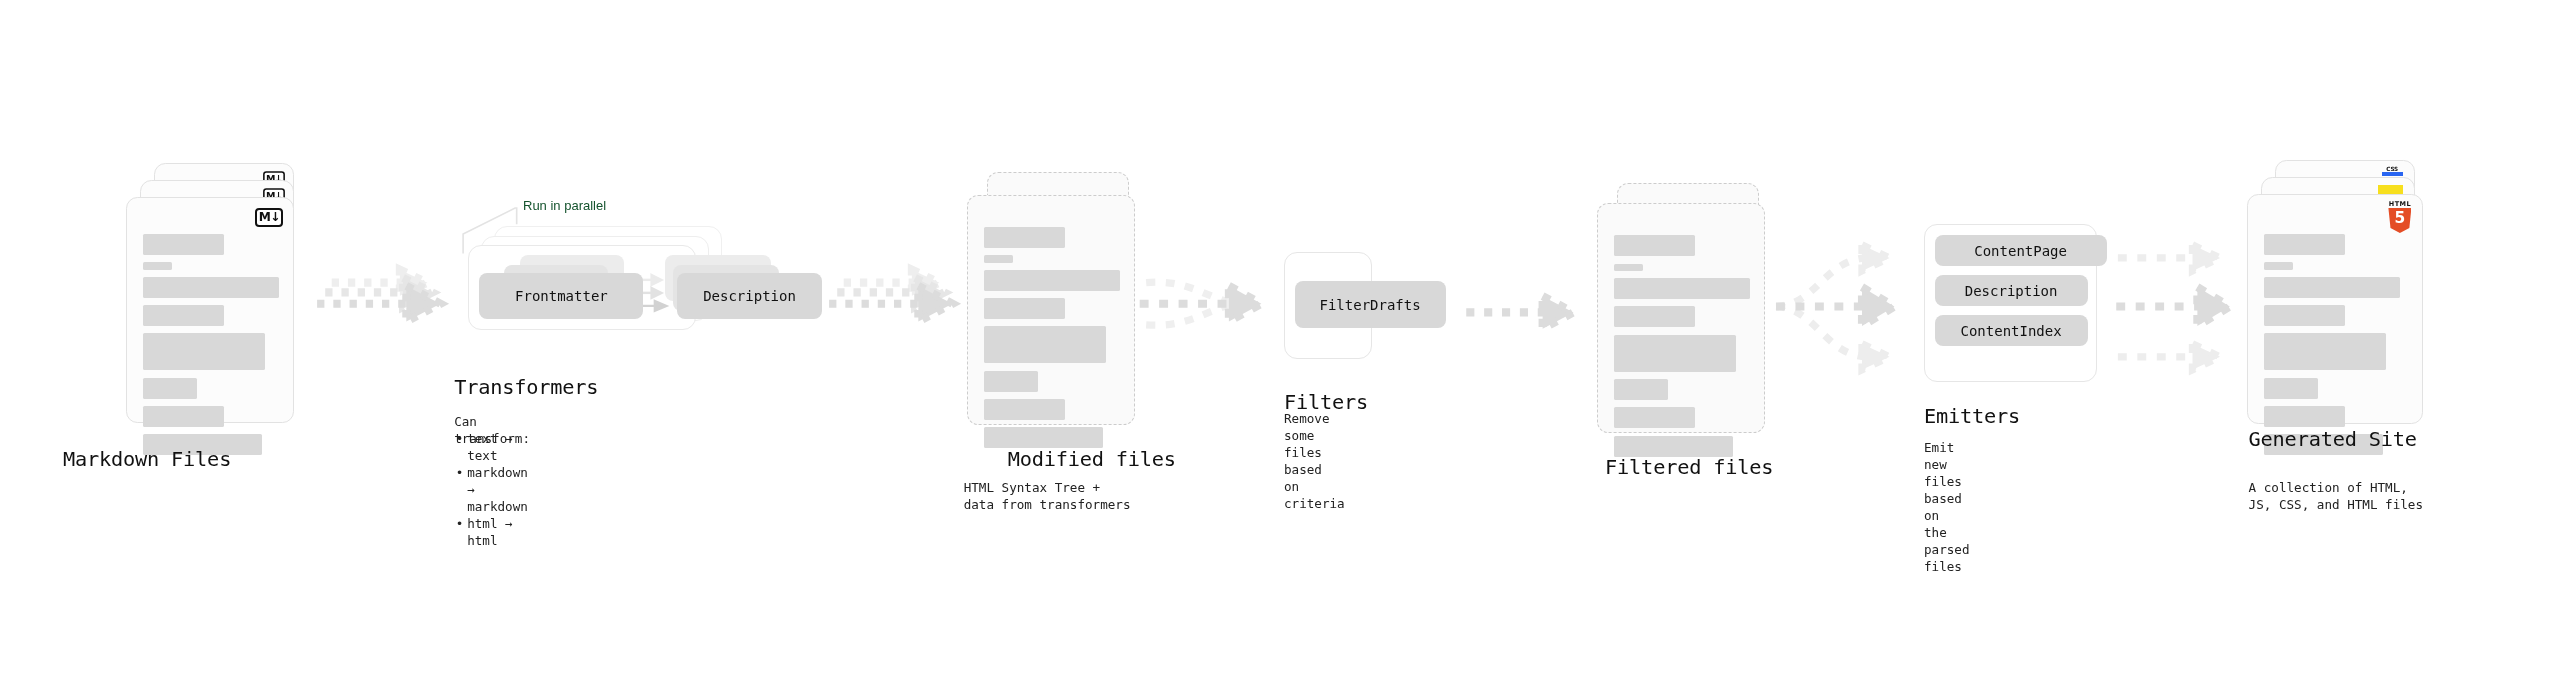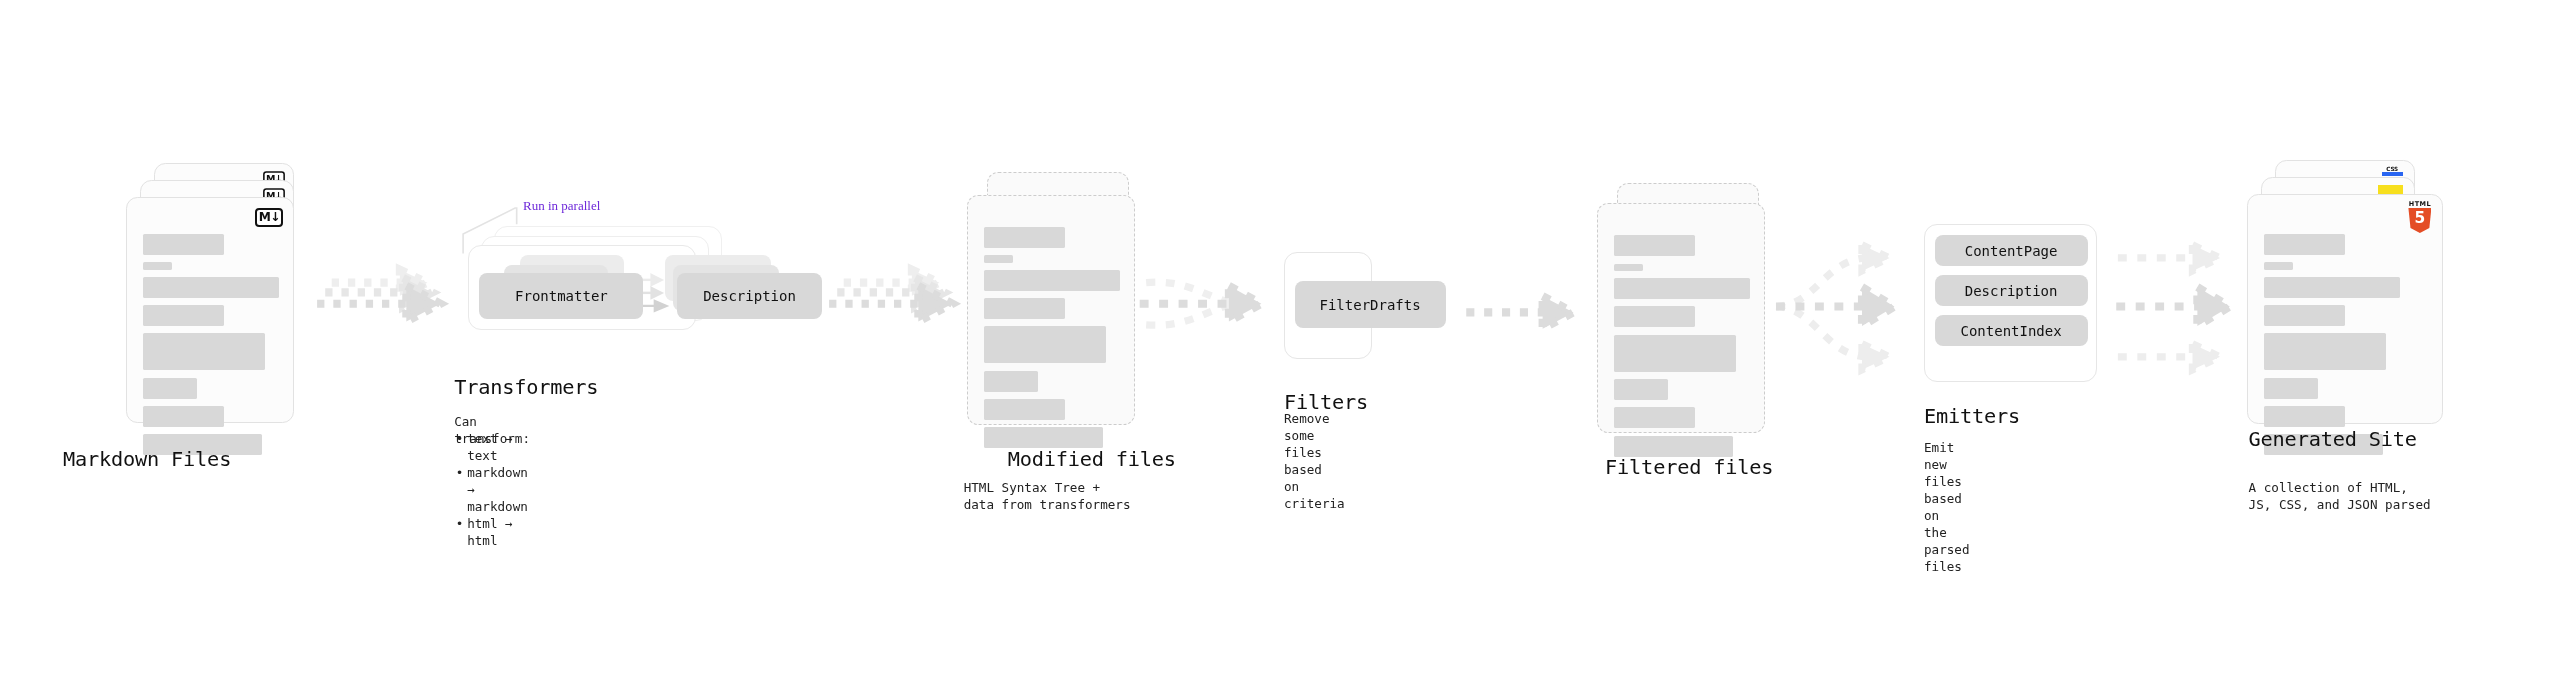"Run in parallel" .par-label { color: #6d28d9 -> #14532d; font-family: Liberation Serif, serif -> Liberation Sans, sans-serif }
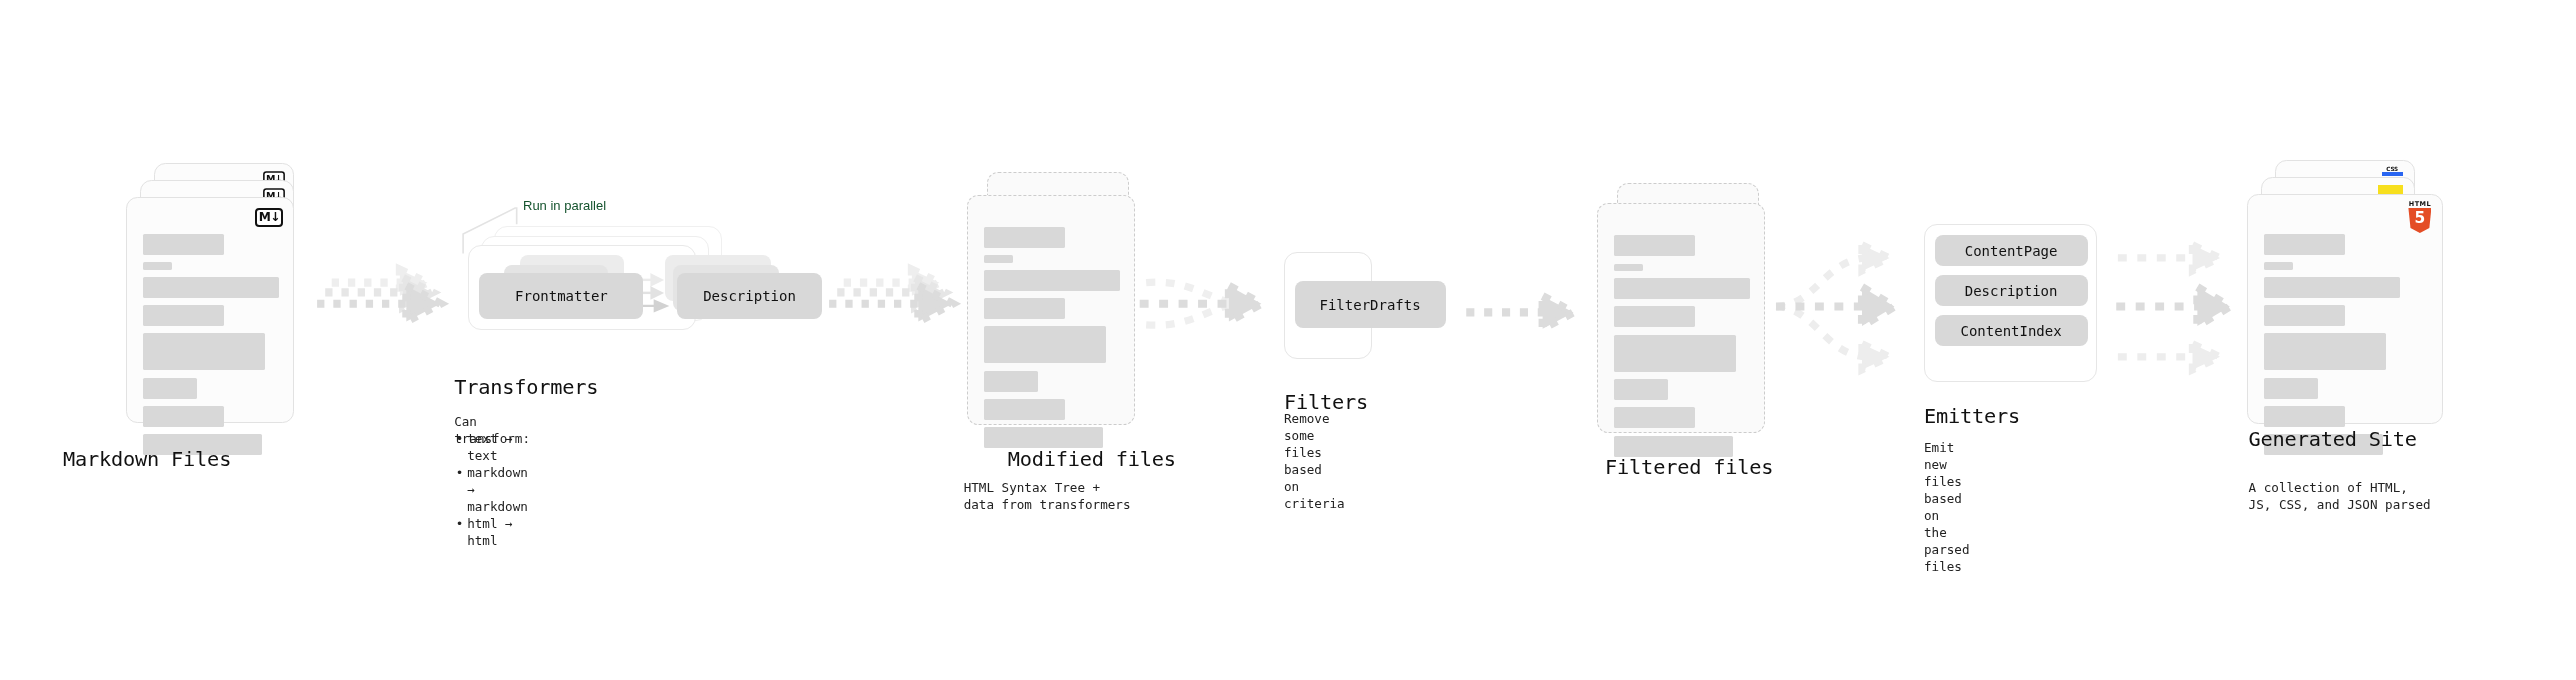"HTML" div.doc-card { width: 196px -> 176px }
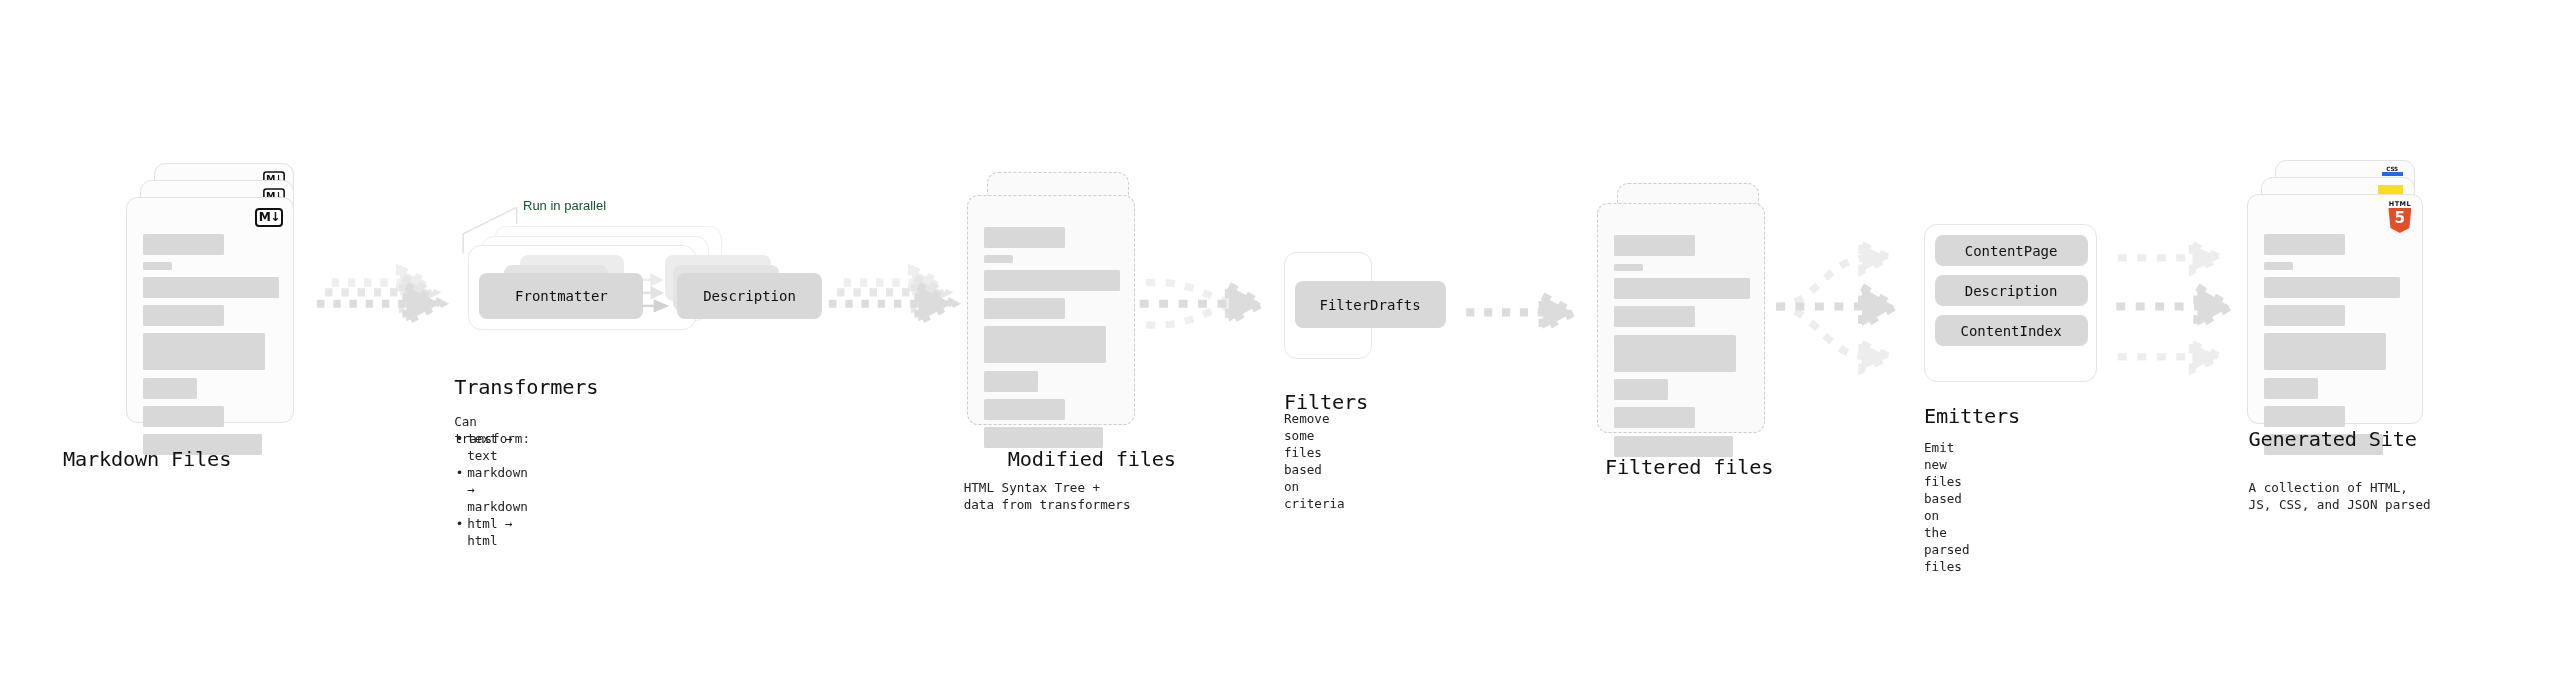"ContentPage" div.chip { width: 153px -> 172px }
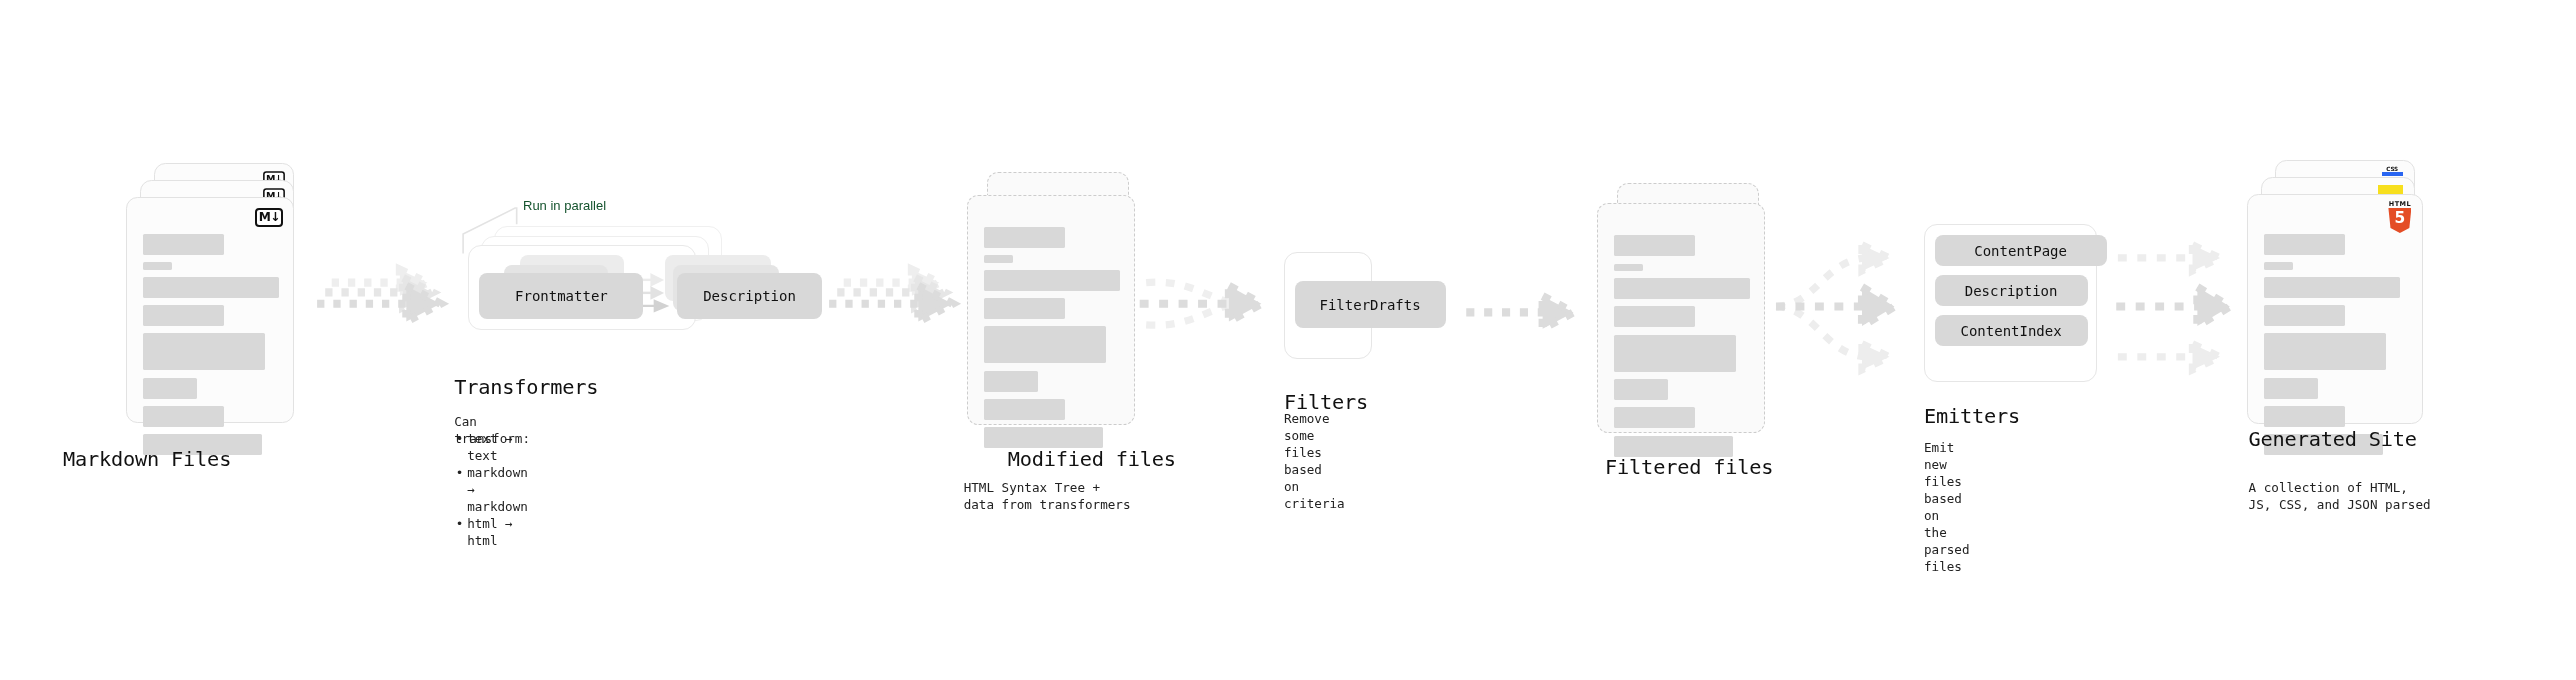"A collection of HTML," div.caption-sub { text: JSON parsed -> HTML files }
